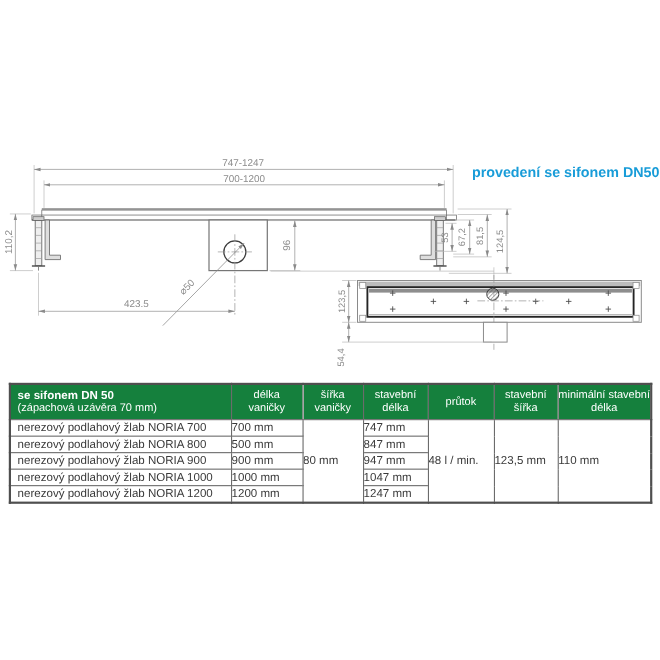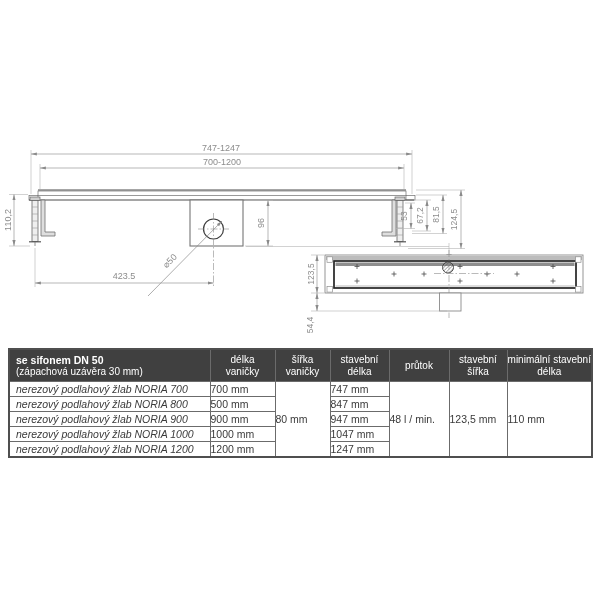"provedení se sifonem DN50" div.drawing-title { html: none -> <div>provedení se sifonem DN50</div> }
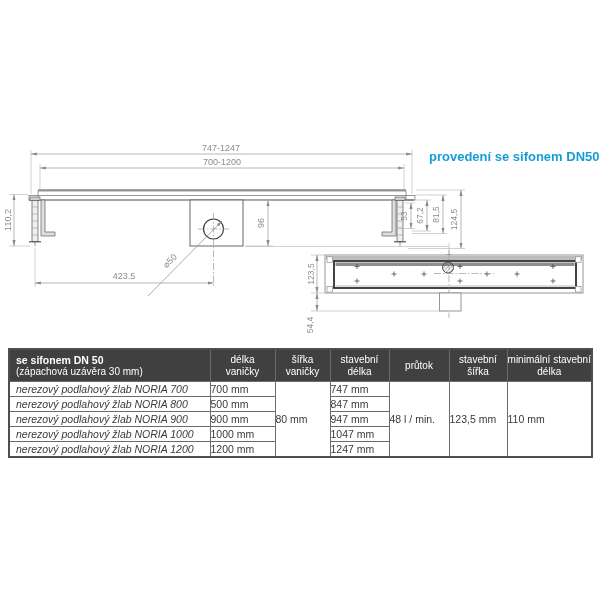"se sifonem DN 50" thead th { background: #404040 -> #15803d }
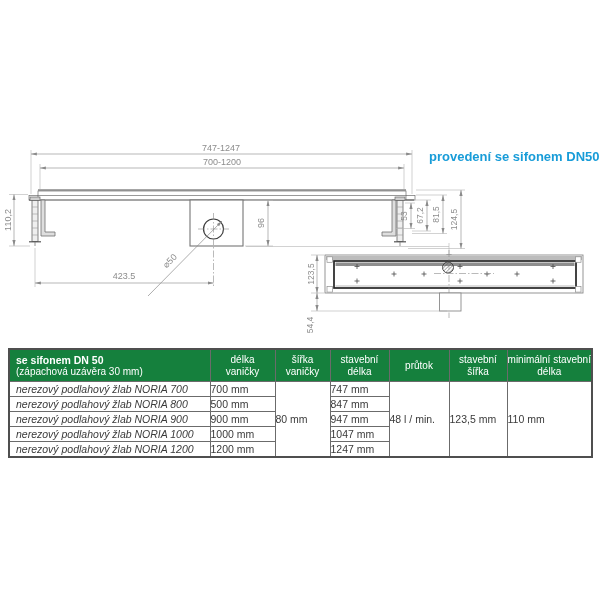"(zápachová uzávěra 30 mm)" div { text: 30 -> 70 }
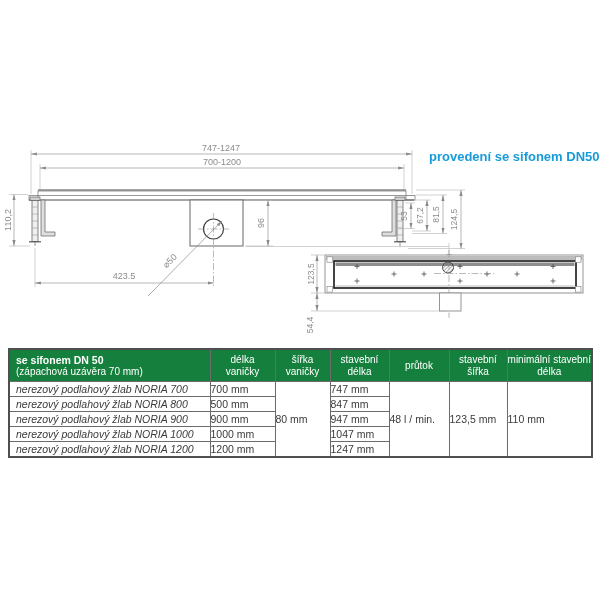"nerezový podlahový žlab NORIA 700" tbody td.name { font-style: italic -> none }
